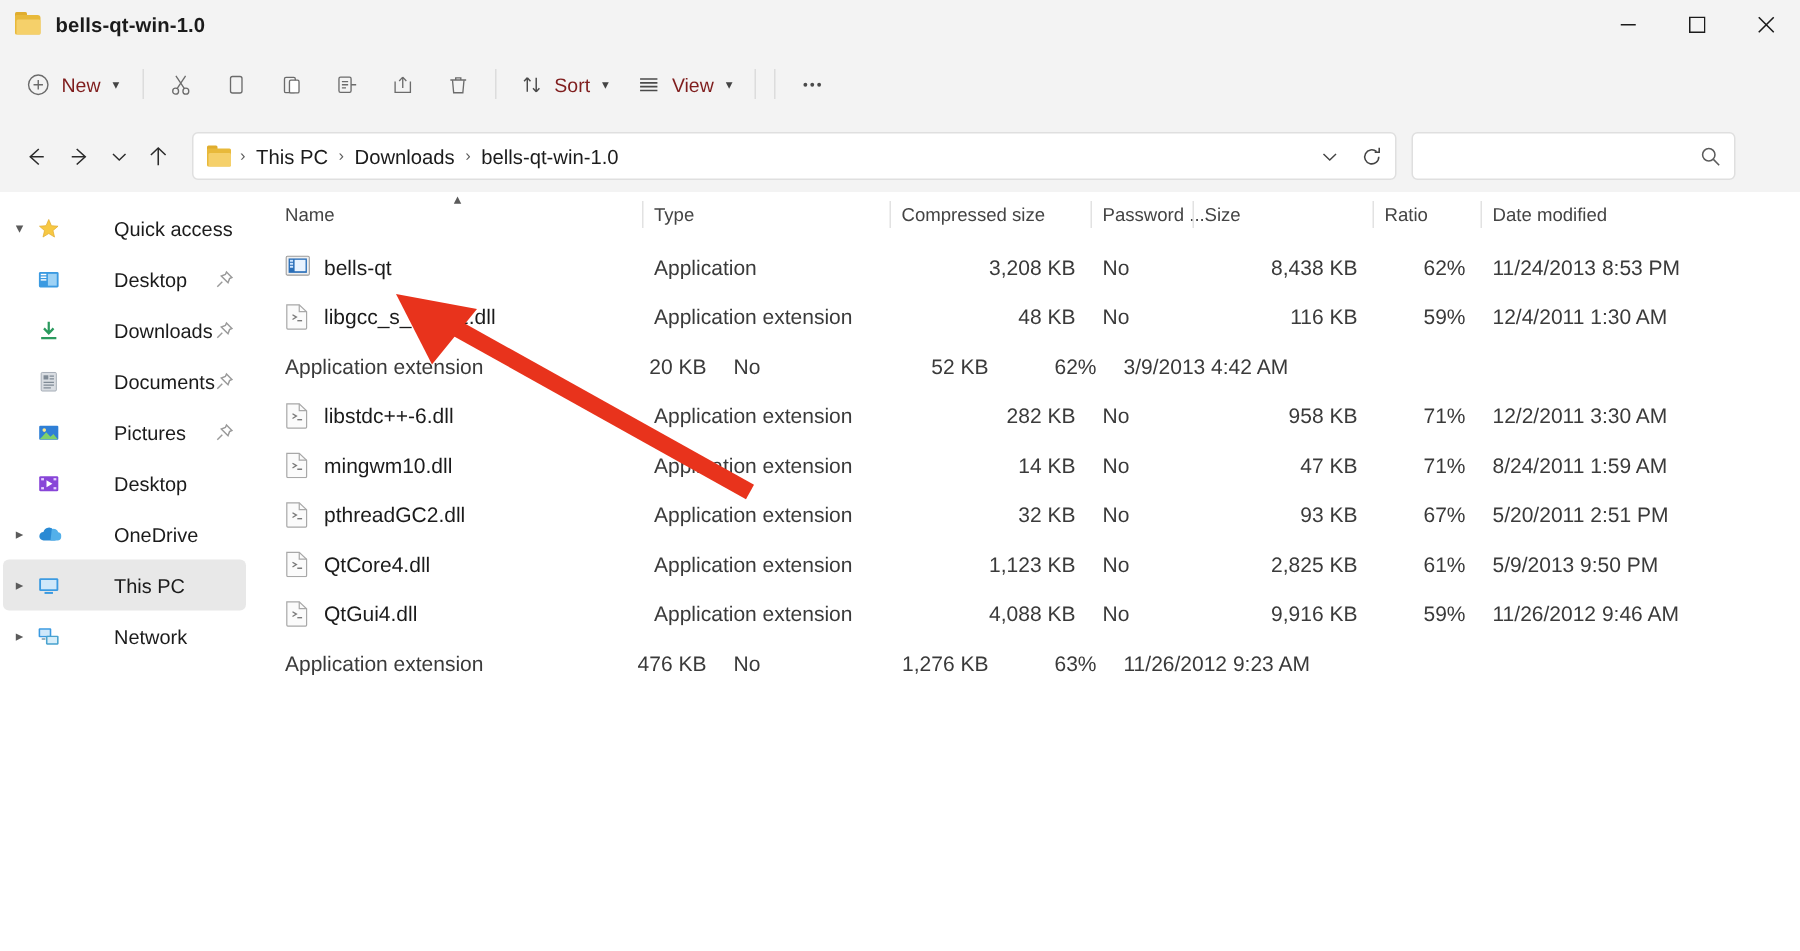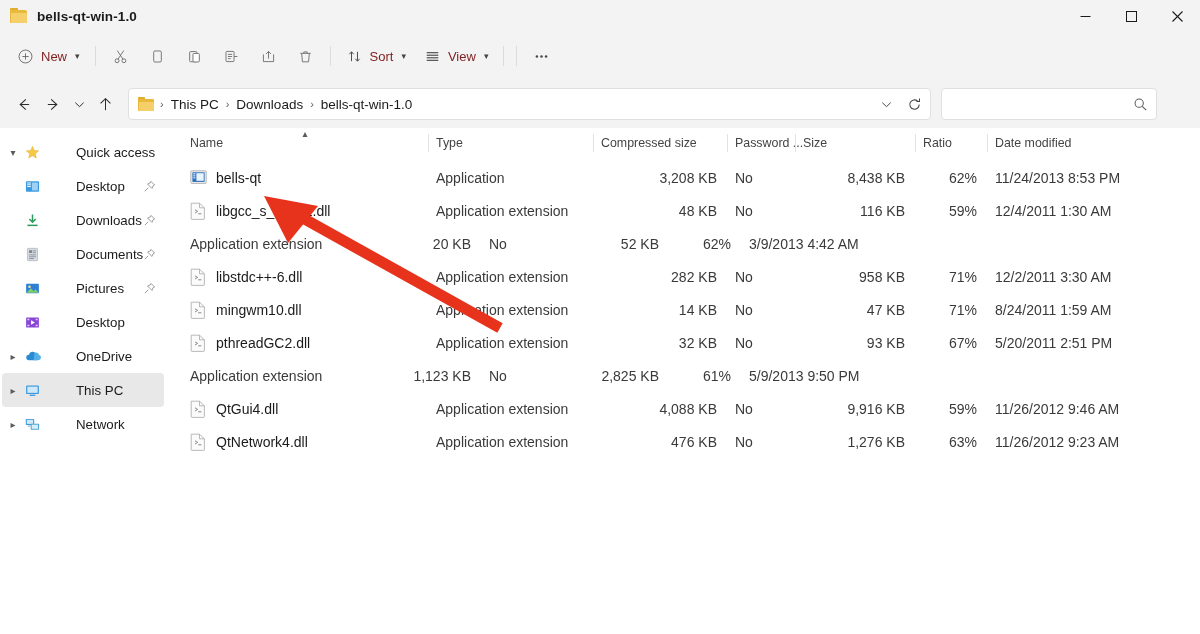"QtCore4.dll" div.cell { html: none -> <div> <span><svg> <path></path> <path></path> <path></path> <line></line> </svg></span> <span>QtCore4.dll</span> </div> }
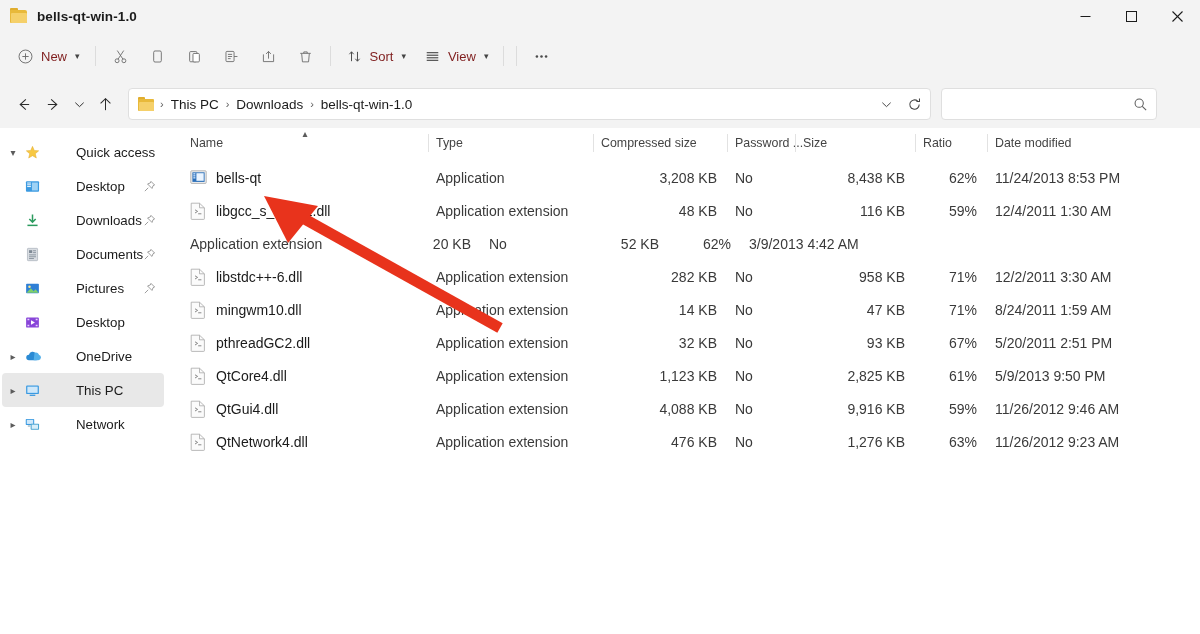"QtNetwork4.dll" div.cell { html: <div> <span><svg> <path></path> <path></path> <path></path> <line></line> </svg></span> <span>QtNetwork4.dll</span> </div> -> none }
